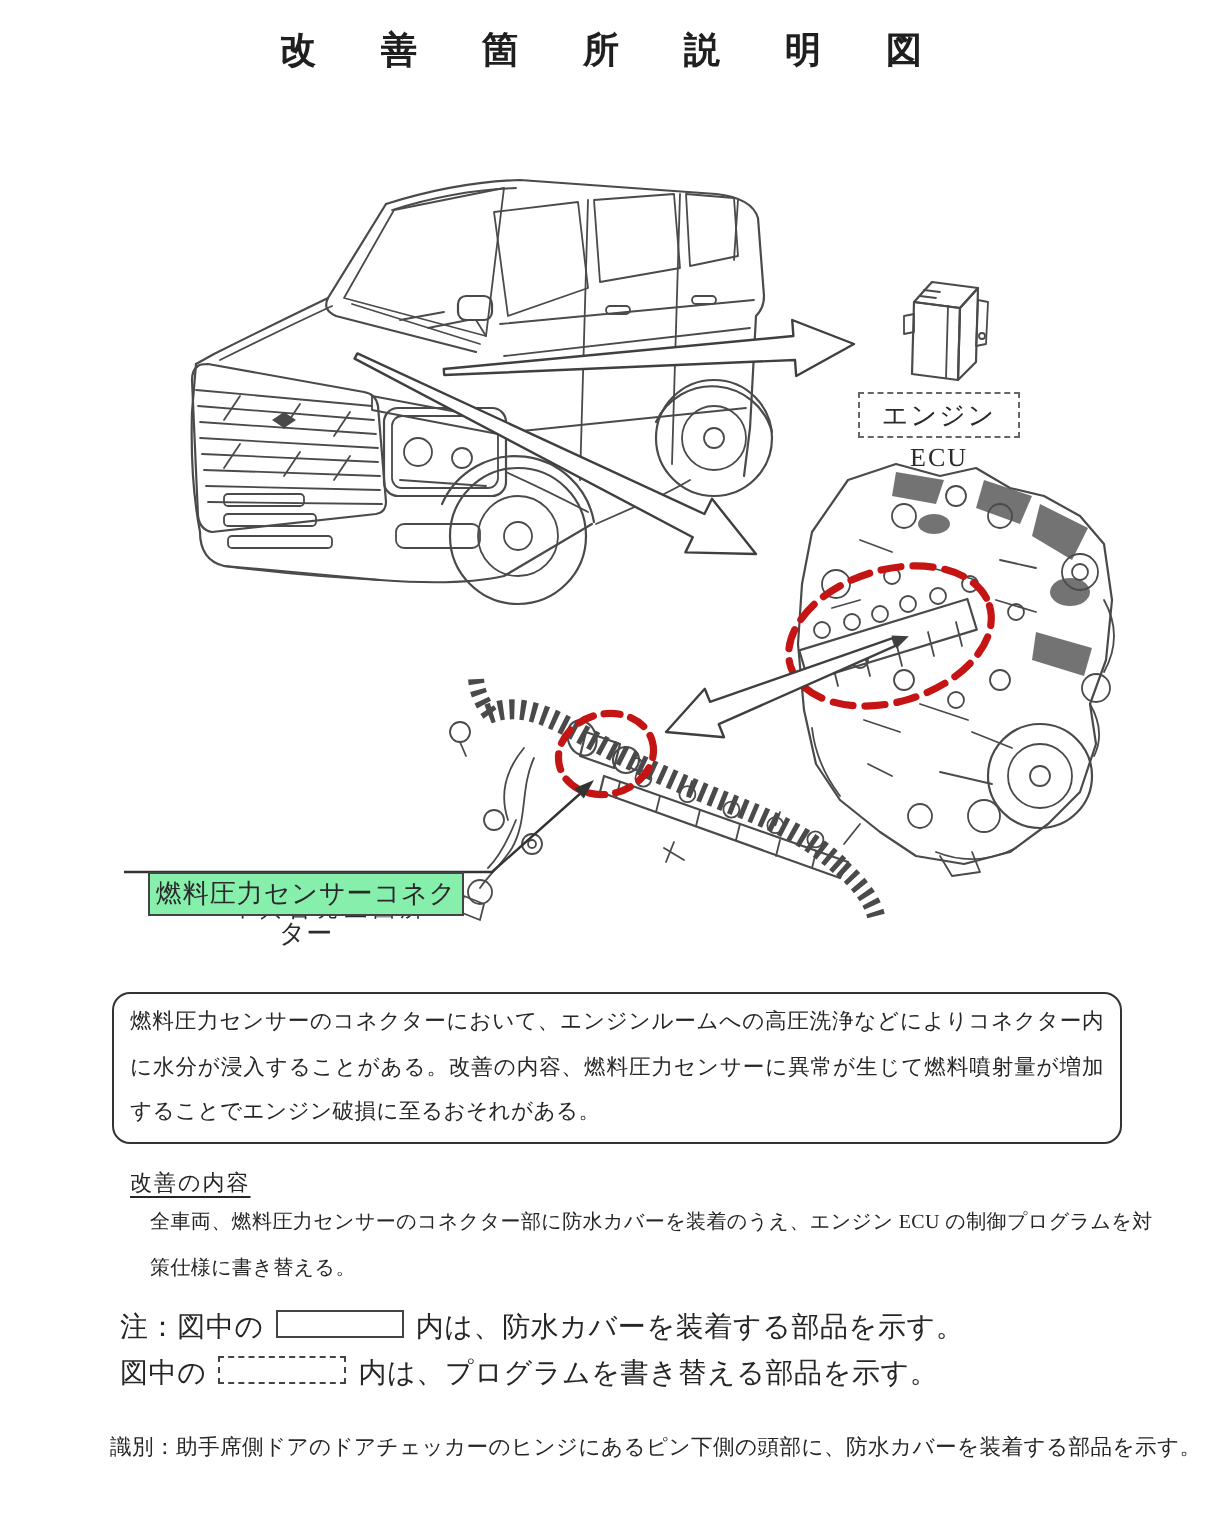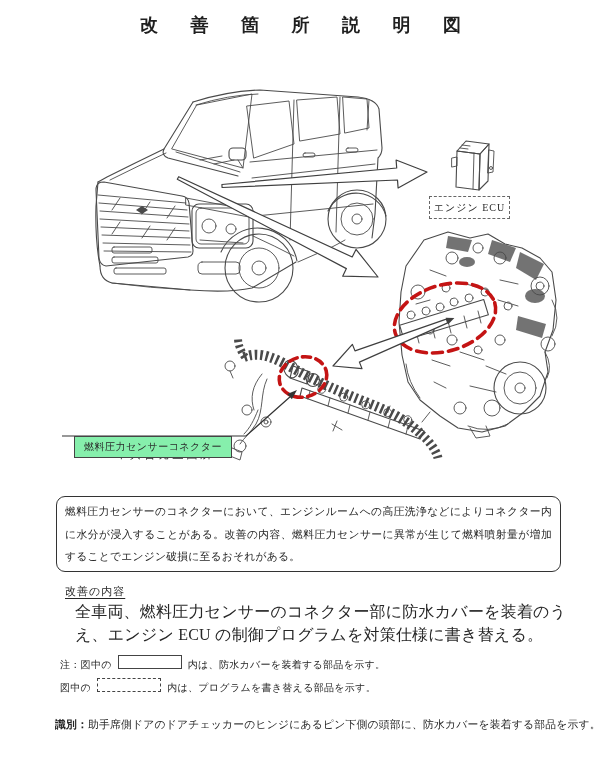"エンジン ECU" .lbl { font-size: 10px -> 13px }
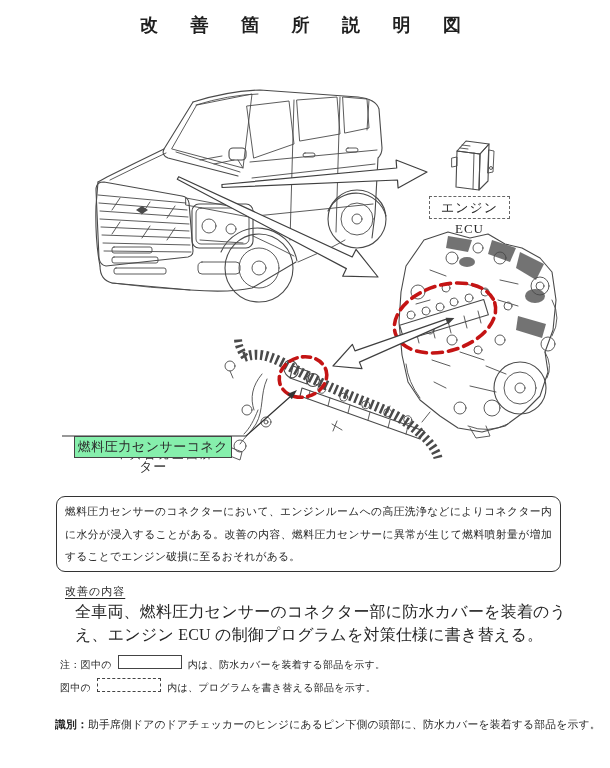"全車両、燃料圧力センサーのコネクター部に防水カバーを装着のうえ、エンジン ECU" #improve-body { font-size: 16px -> 10px }
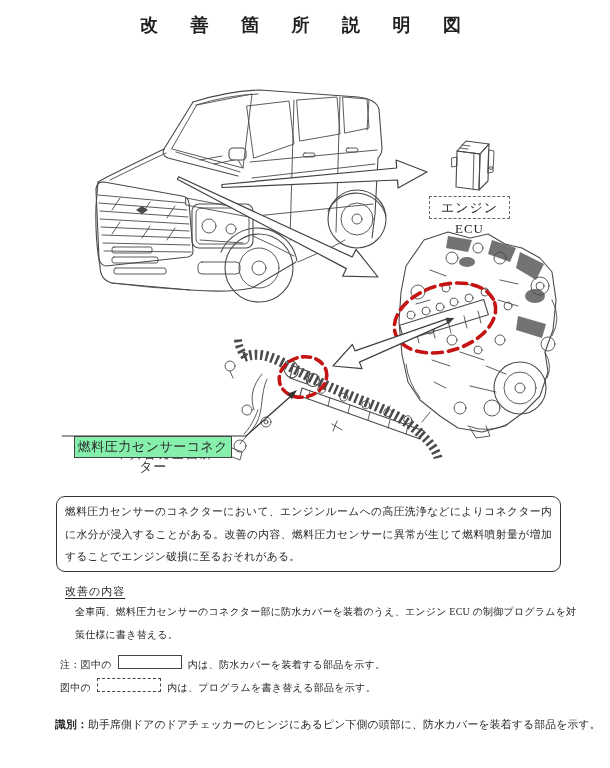"注：図中の 内は、防水カバーを装着する部品を示す。" .note-row { font-size: 10px -> 14px }
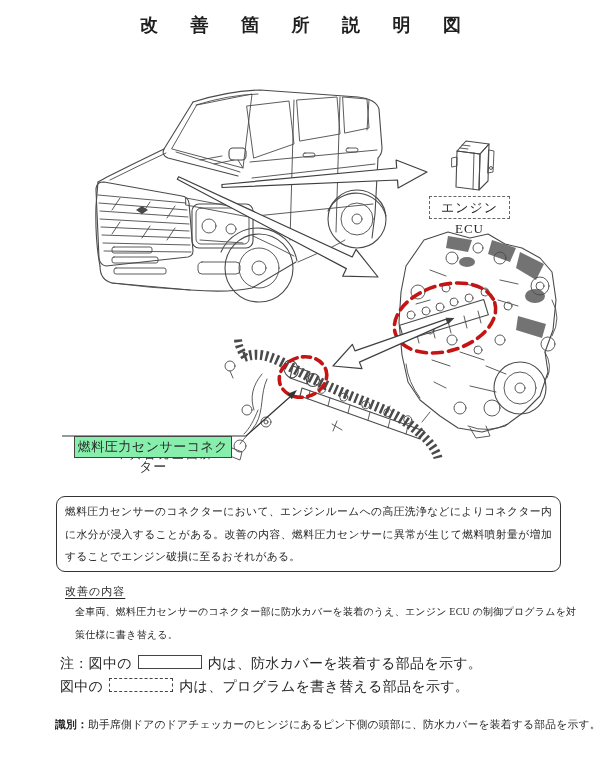"識別：" #ident b { font-weight: 700 -> 400 }
